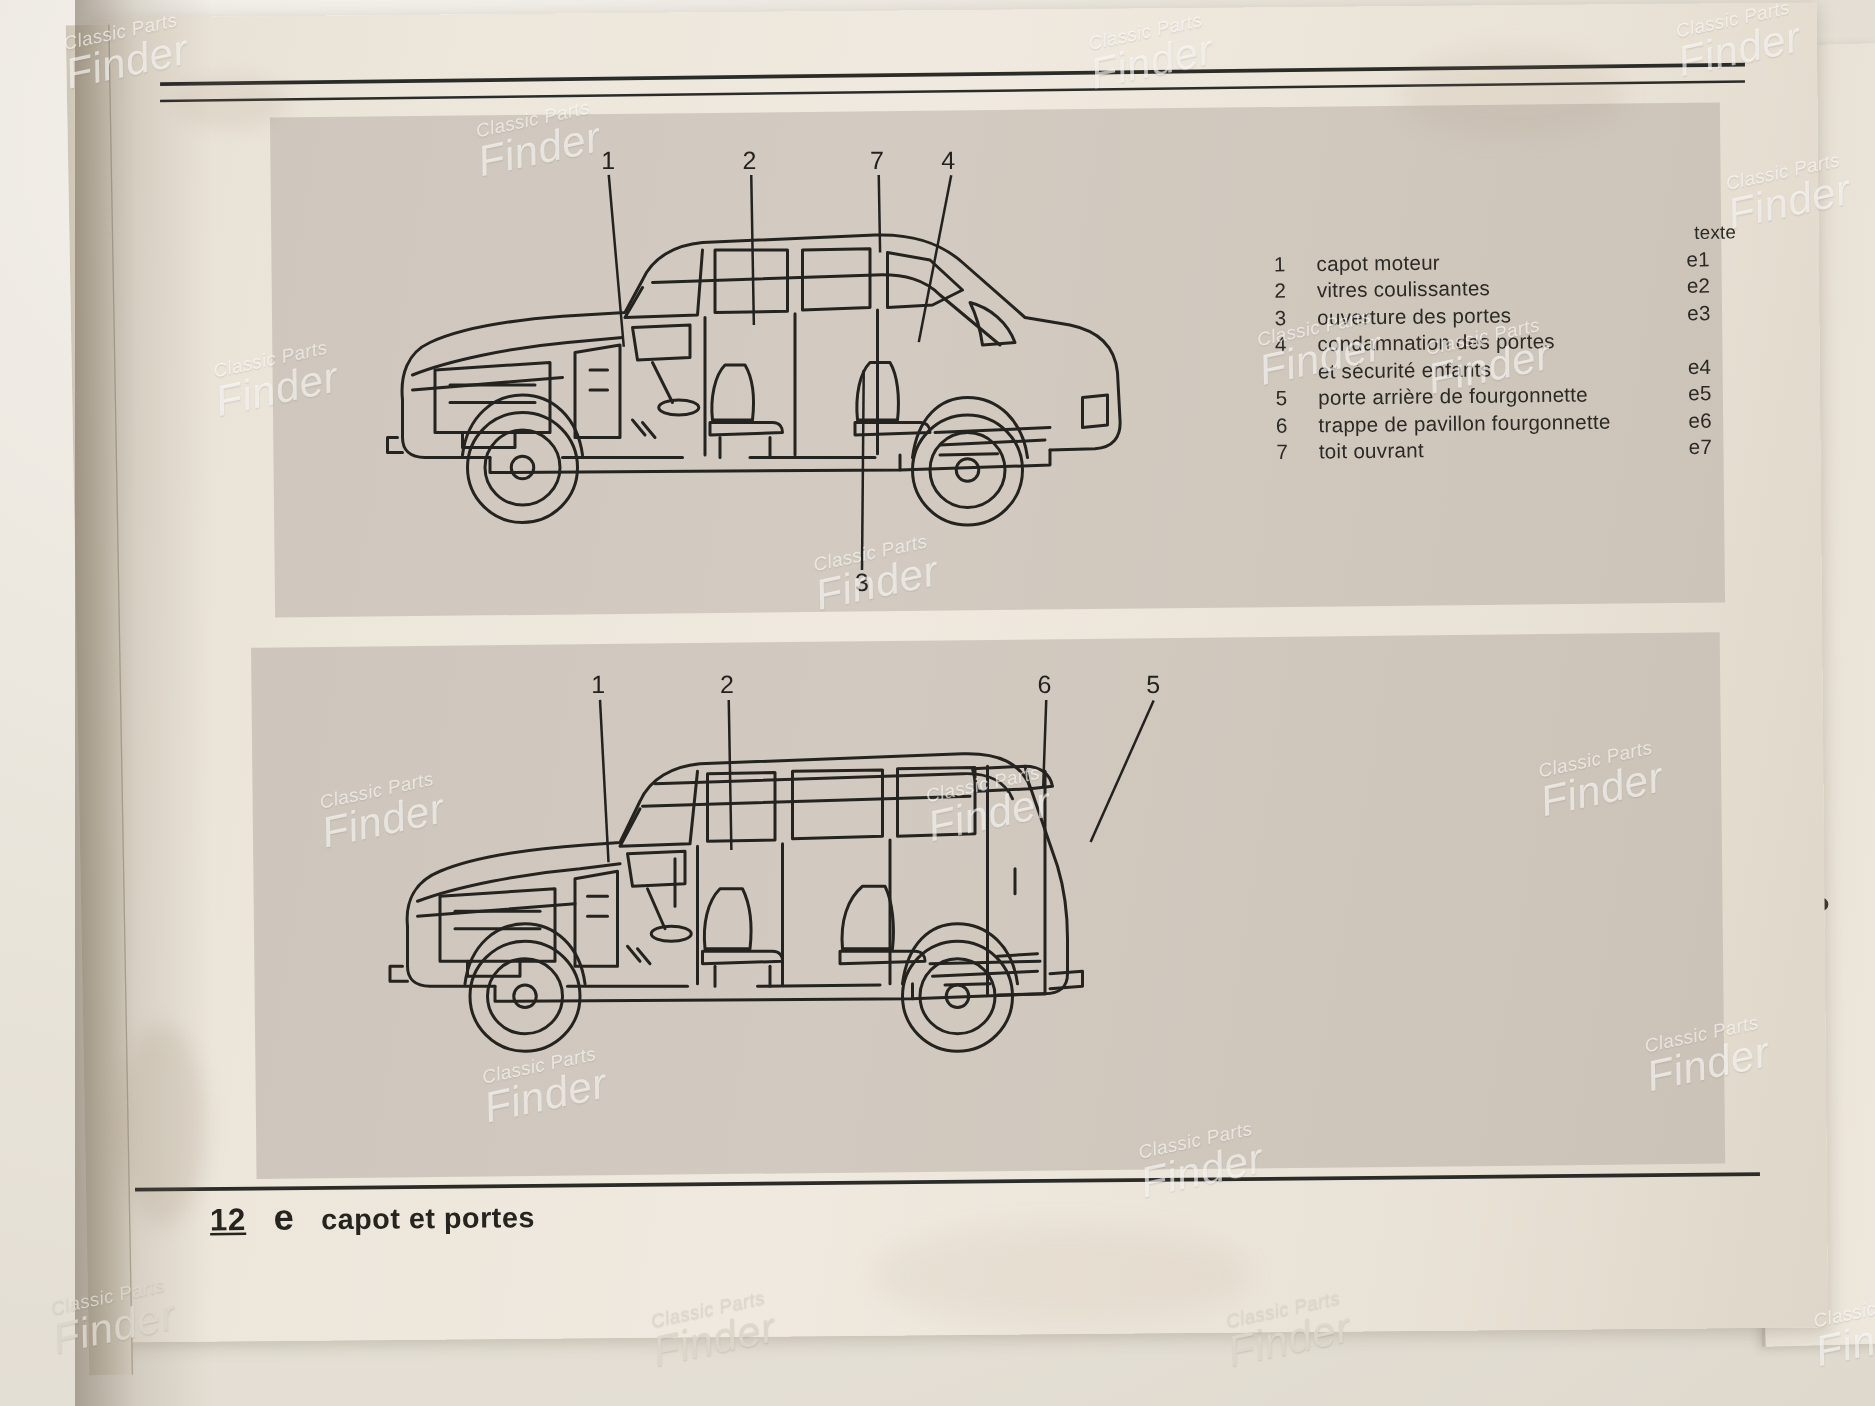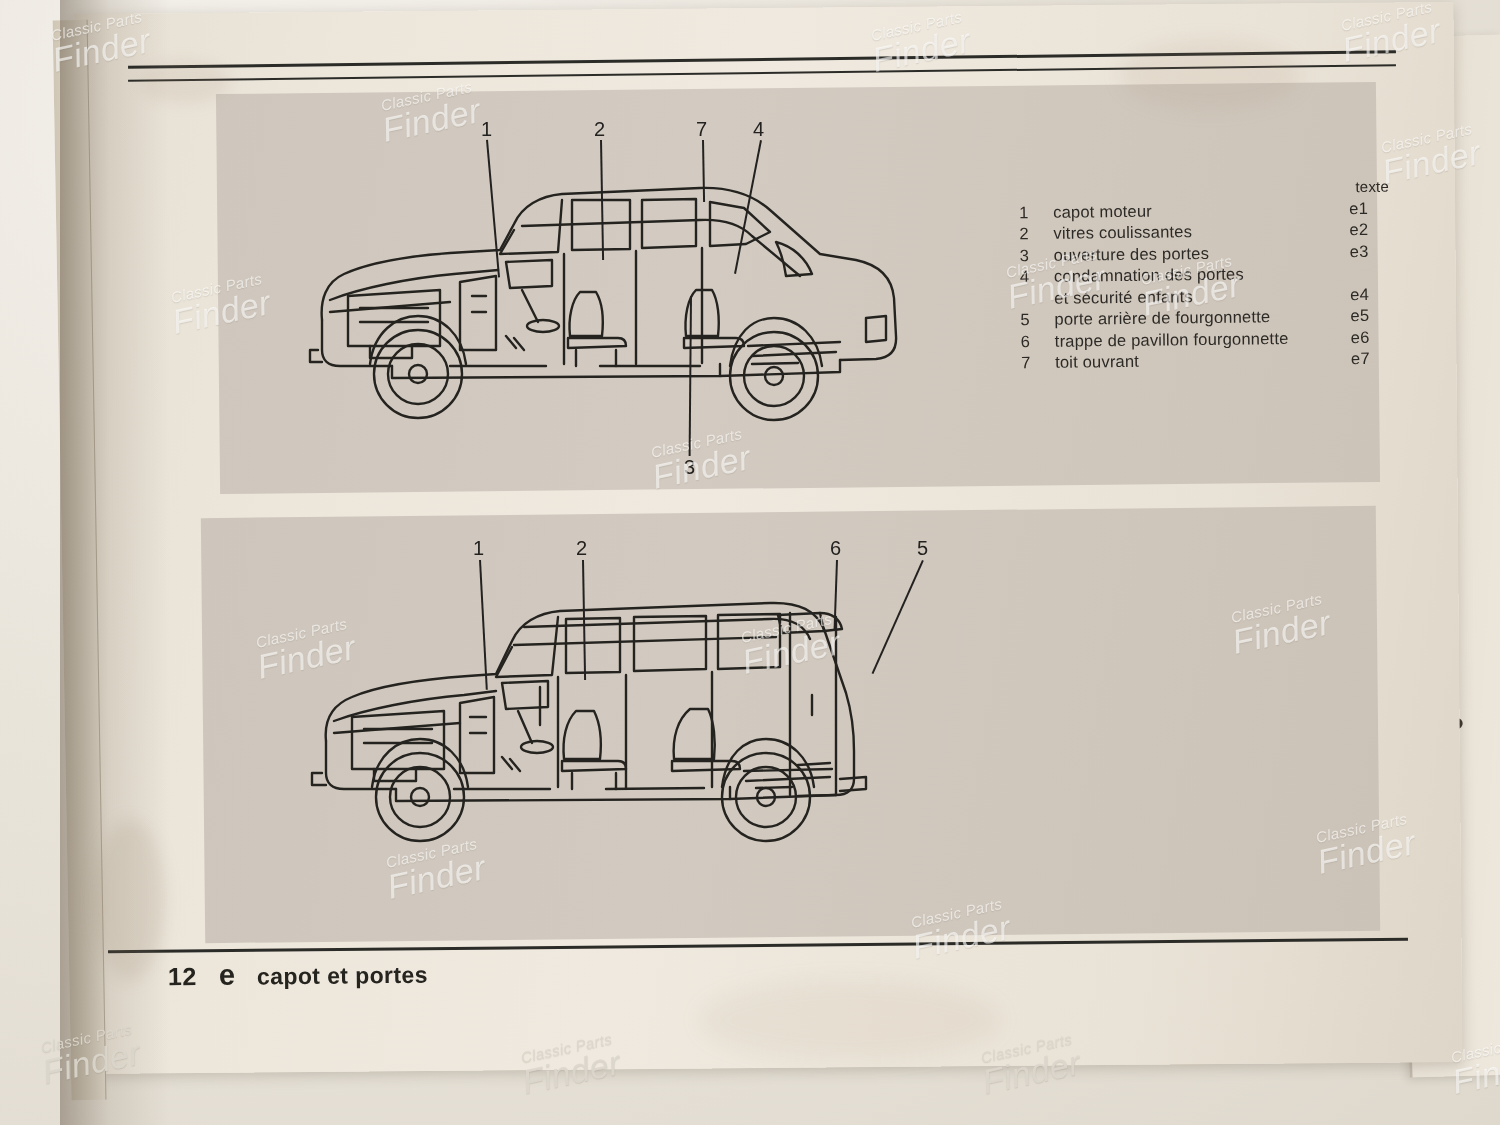"12" .footer .pnum { text-decoration: none -> underline }
